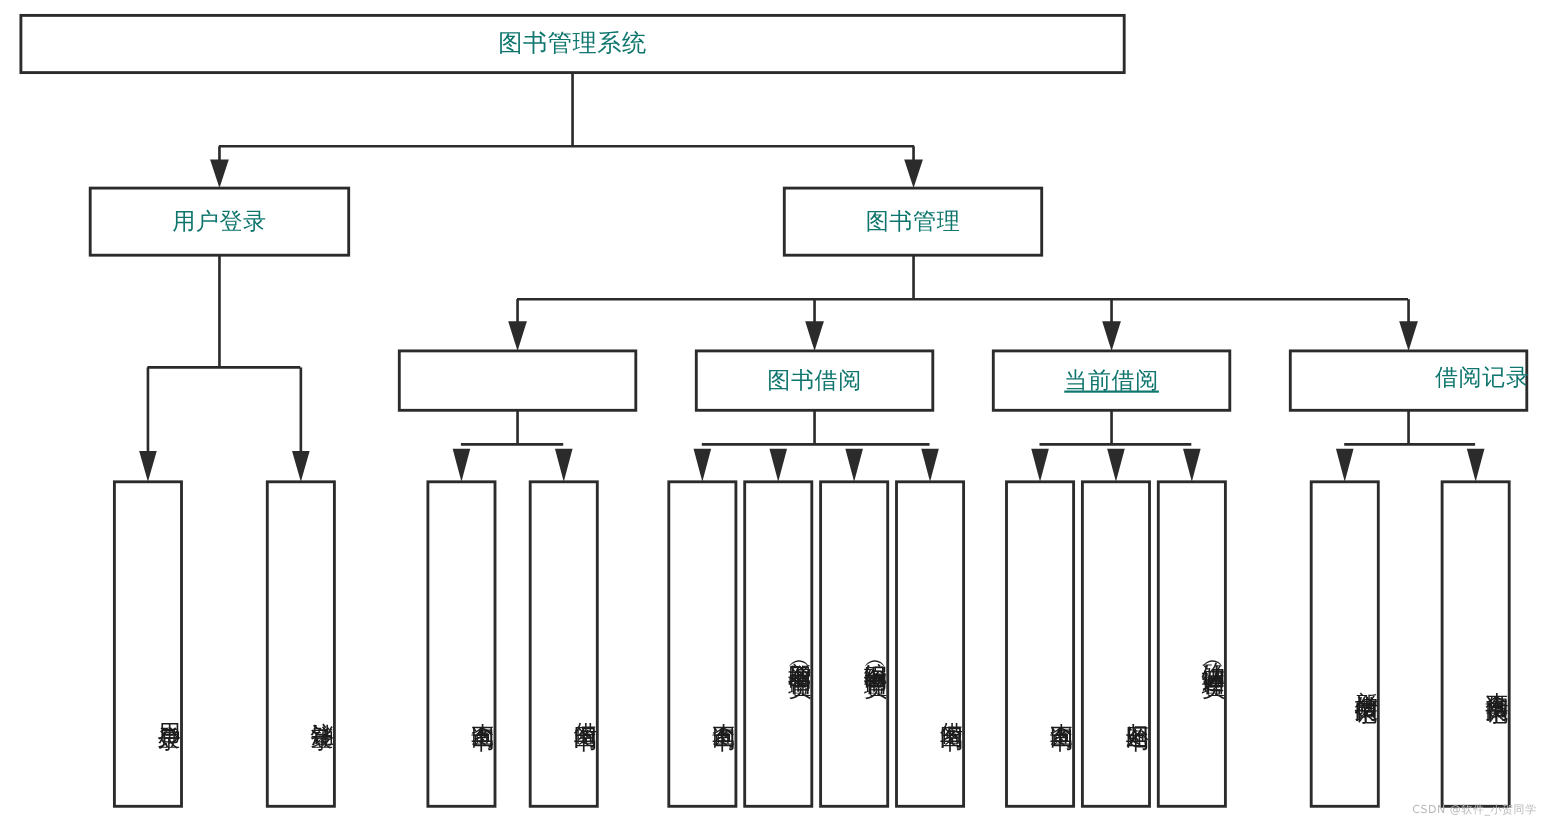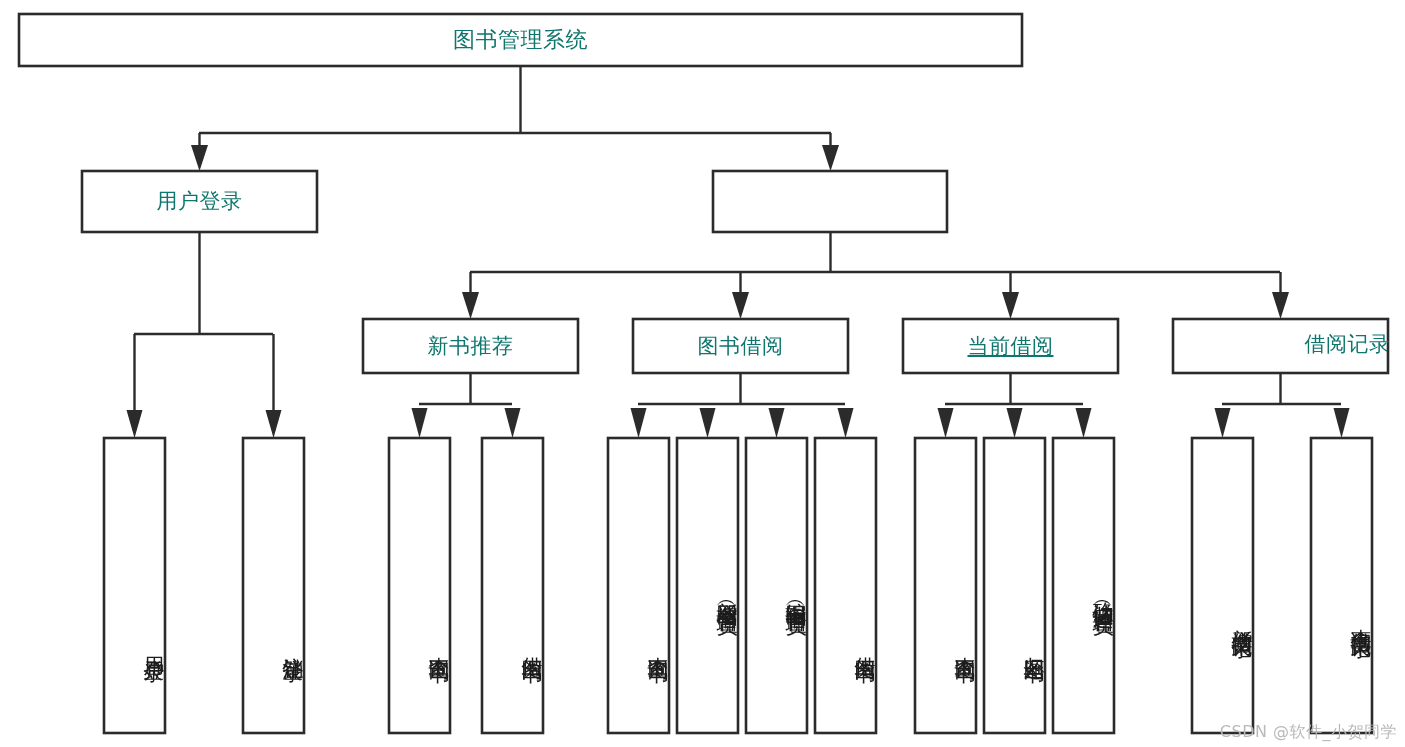"图书管理" div.node-label { html: none -> <div>图书管理</div> }
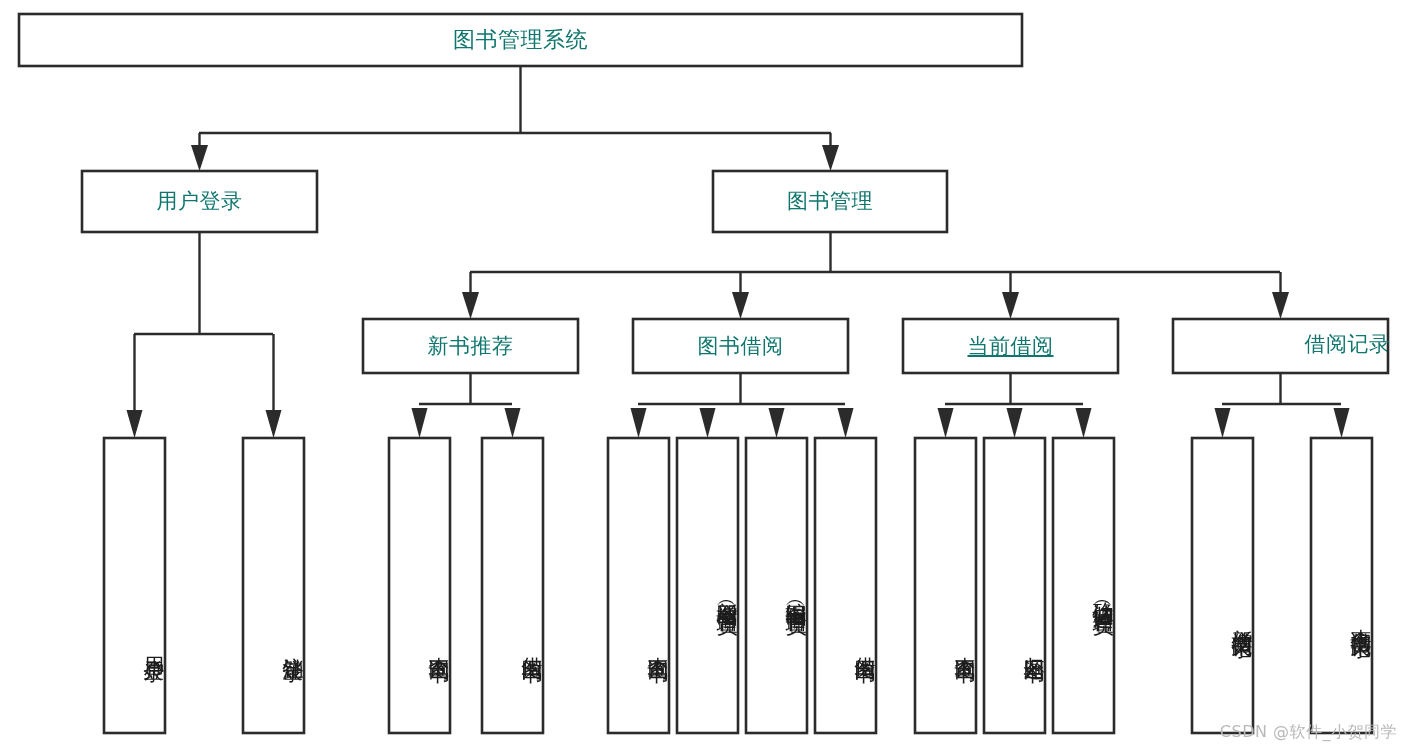"新书推荐" div.node-label { html: <div>新书推荐</div> -> none }
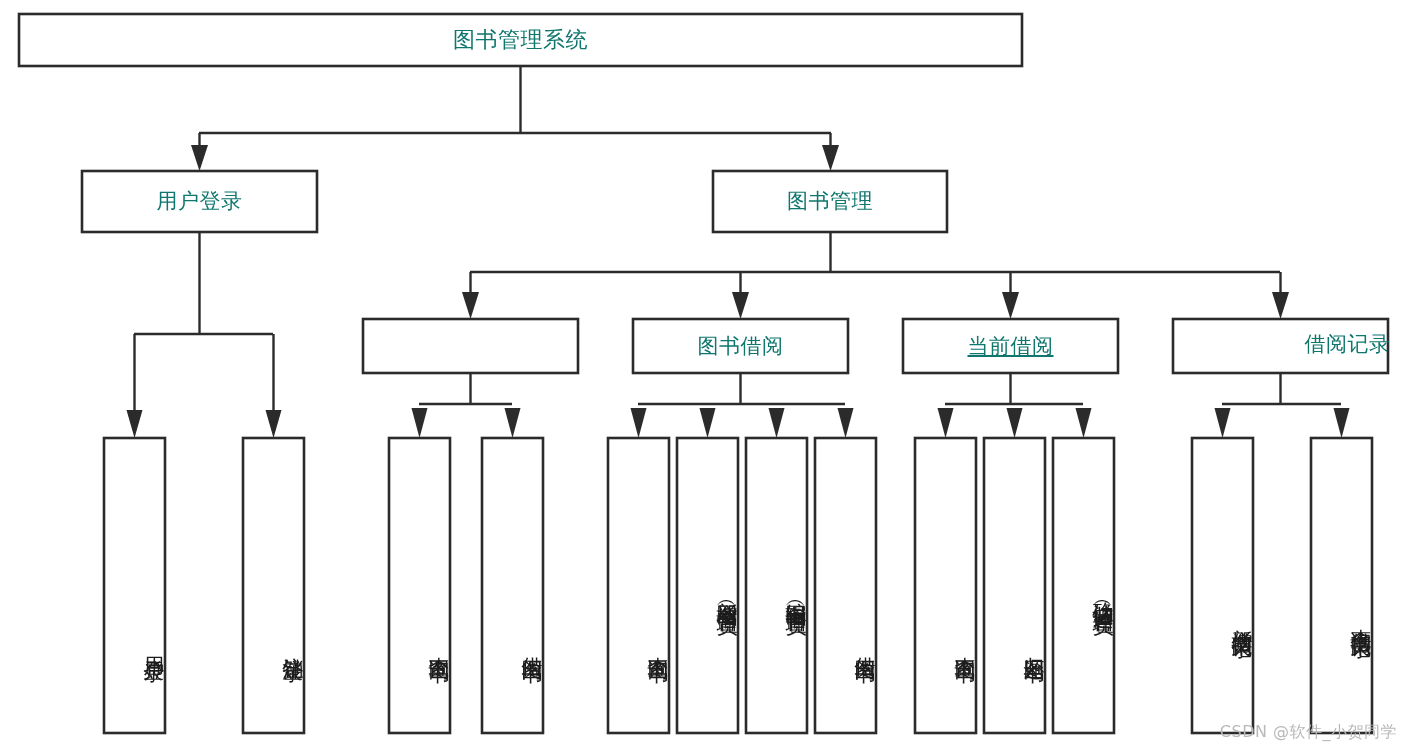"CSDN @软件_小贺同学" .watermark { font-size: 16px -> 10px }
